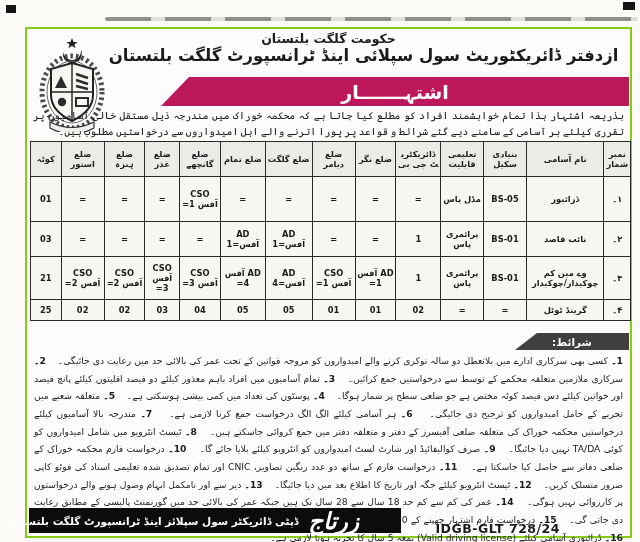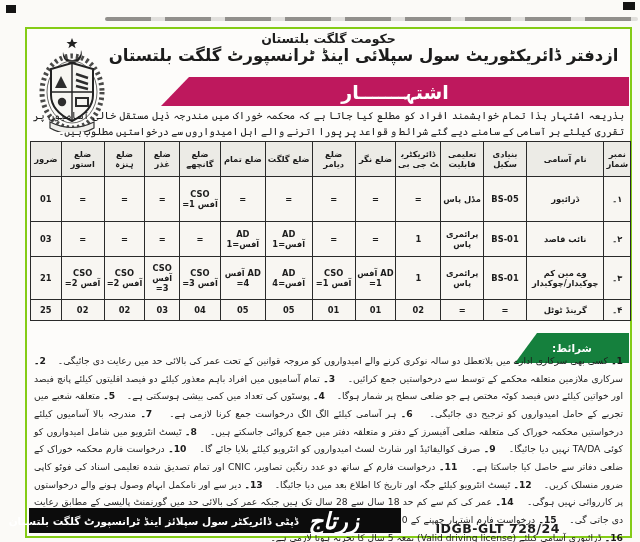"ضرور" th { text: ضرور -> کوٹہ }
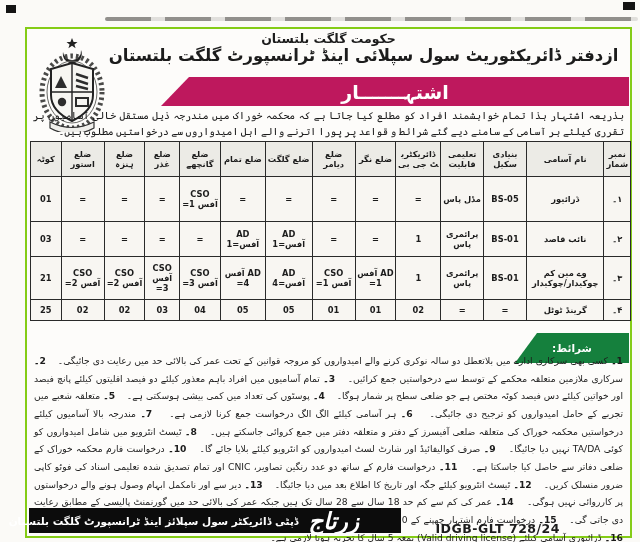"شرائط:" .shariat { background: #15803d -> #404040; height: 30px -> 17px }
